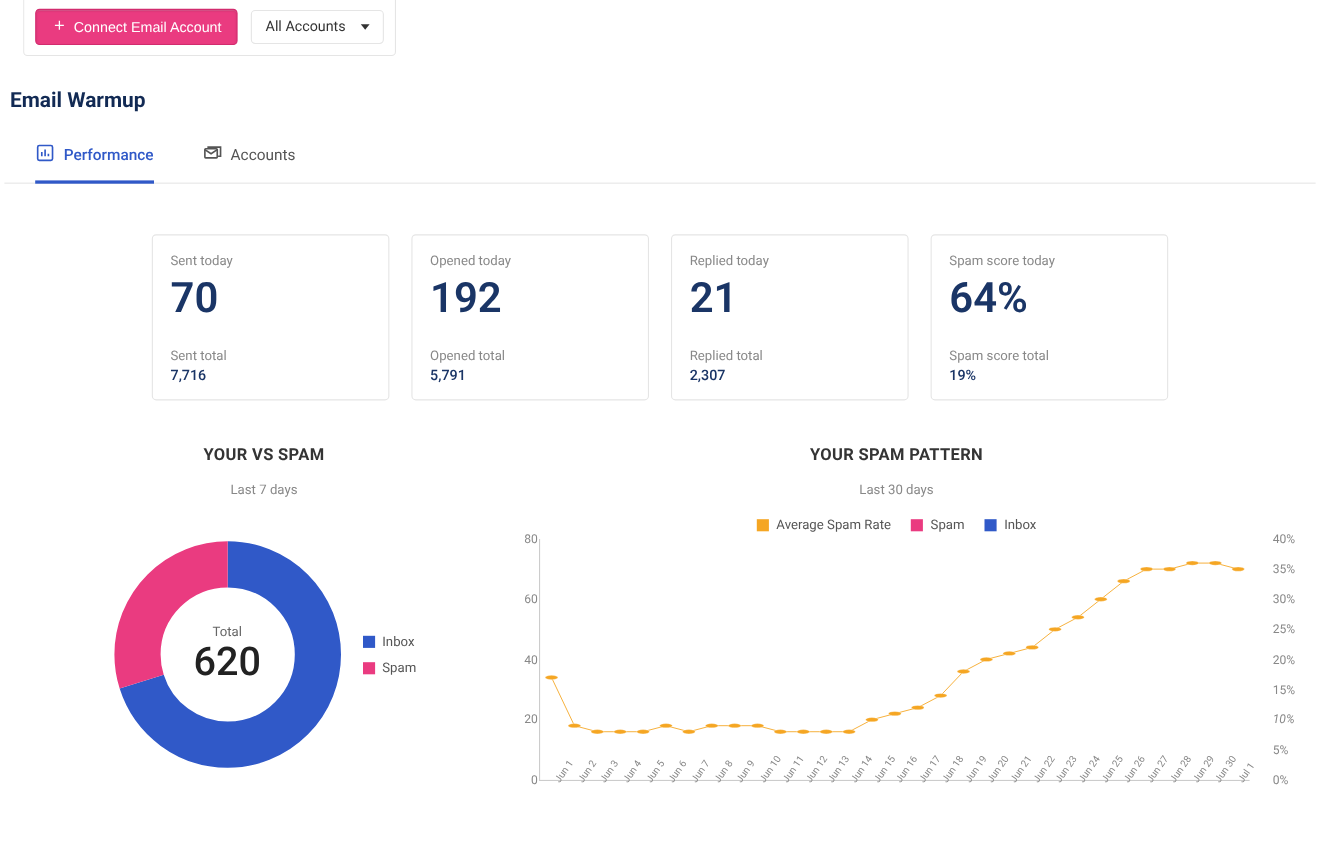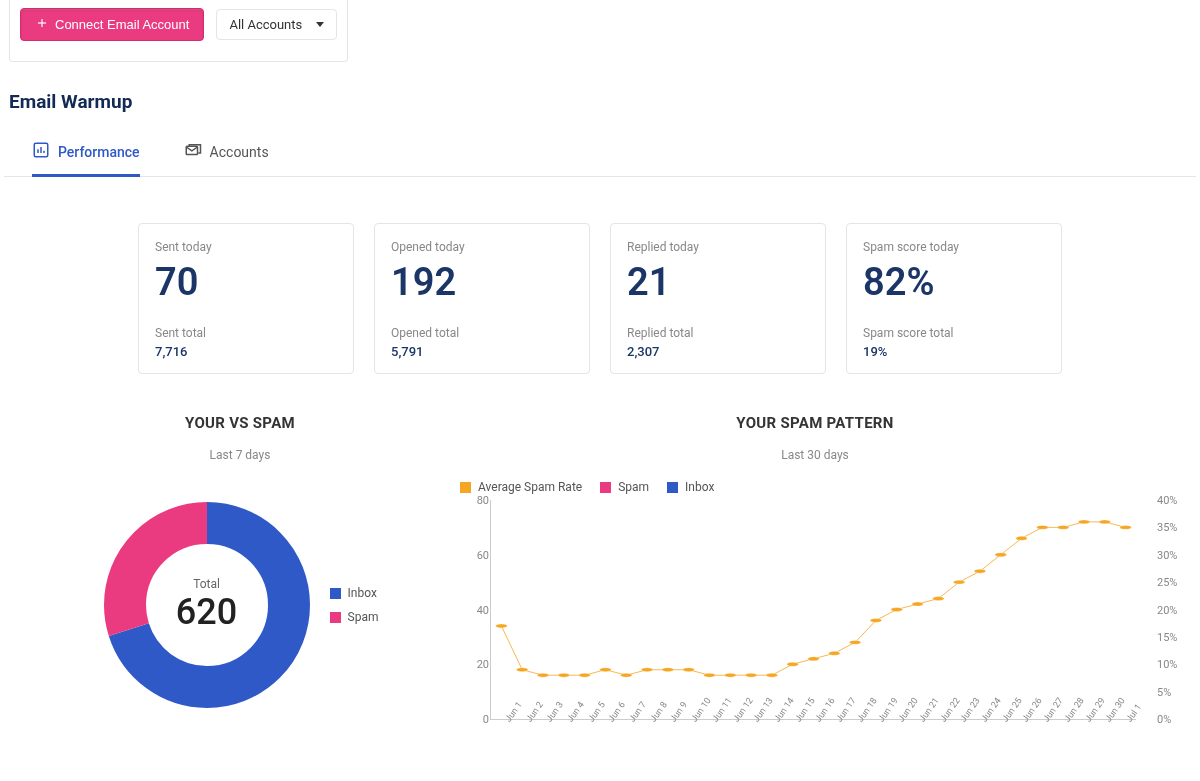"Connect Email Account" .topbar-wrap { margin-left: 9px -> 21px; padding: 8px 10px 20px 10px -> 8px 10px 9px 10px }
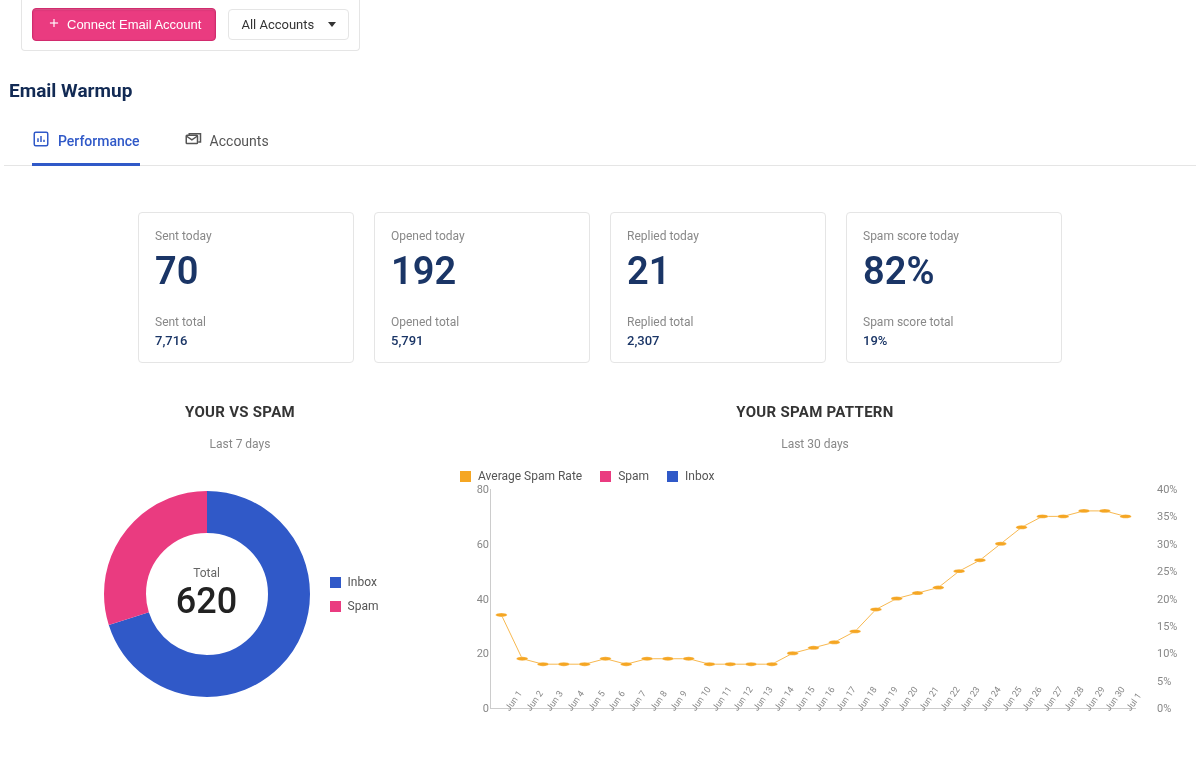"82%" div.big { text: 82% -> 64% }
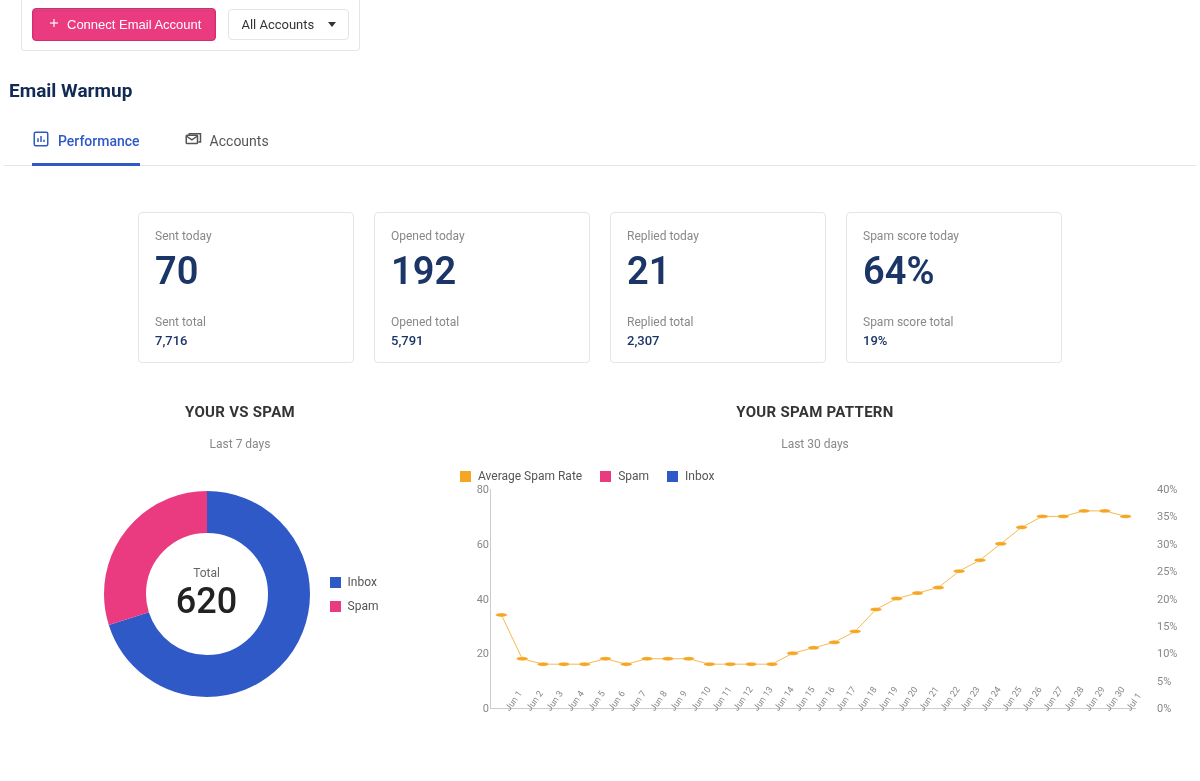"Average Spam Rate" .bar-legend { justify-content: none -> center }
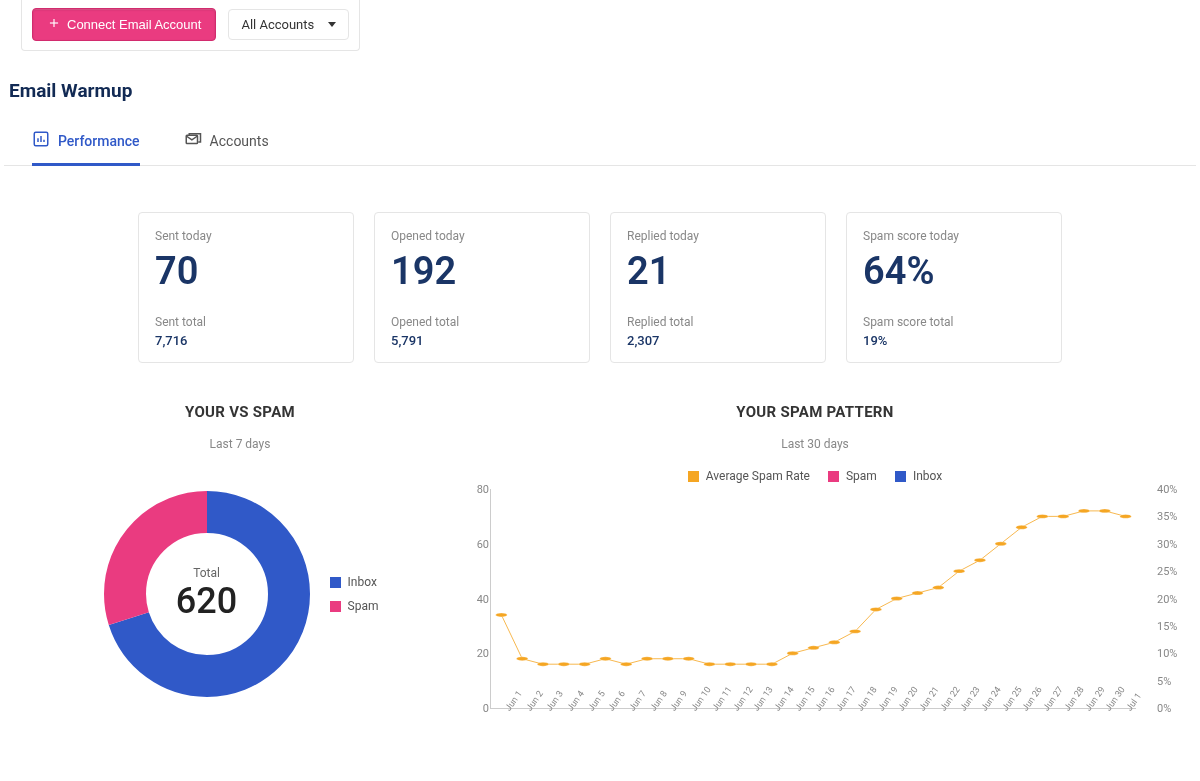"10%" div.y2-tick { font-style: none -> italic }
